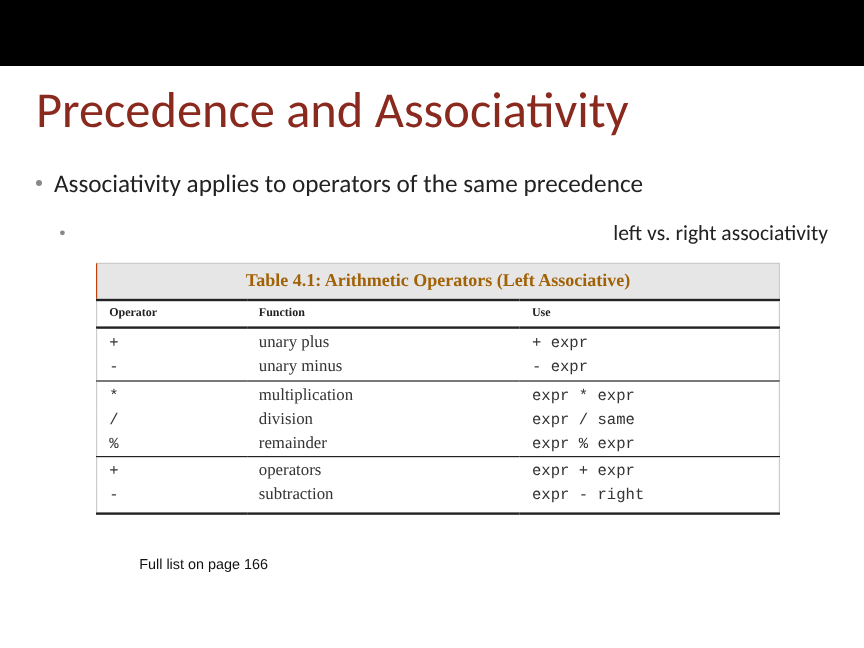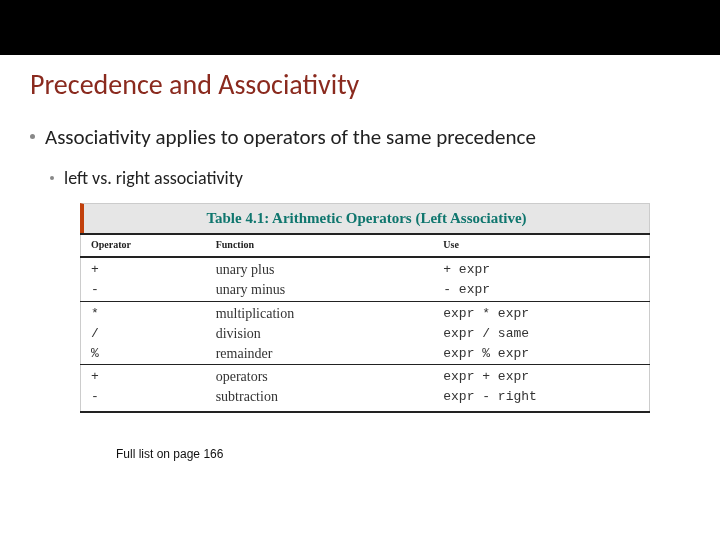"Precedence and Associativity" .title { font-size: 28px -> 42px }
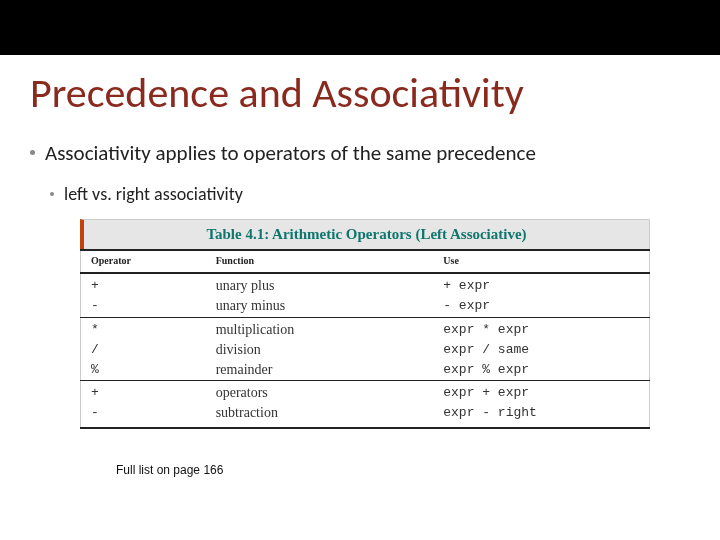"left vs. right associativity" .sub-bullet { justify-content: none -> space-between }
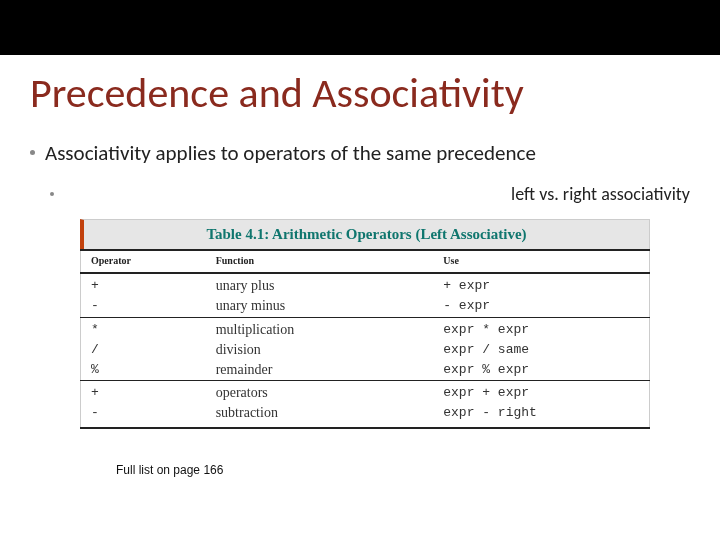"Table 4.1: Arithmetic Operators (Left" .table-caption { border-left: 4px solid #c2410c -> 1px solid #c2410c; color: #0f766e -> #a16207 }
